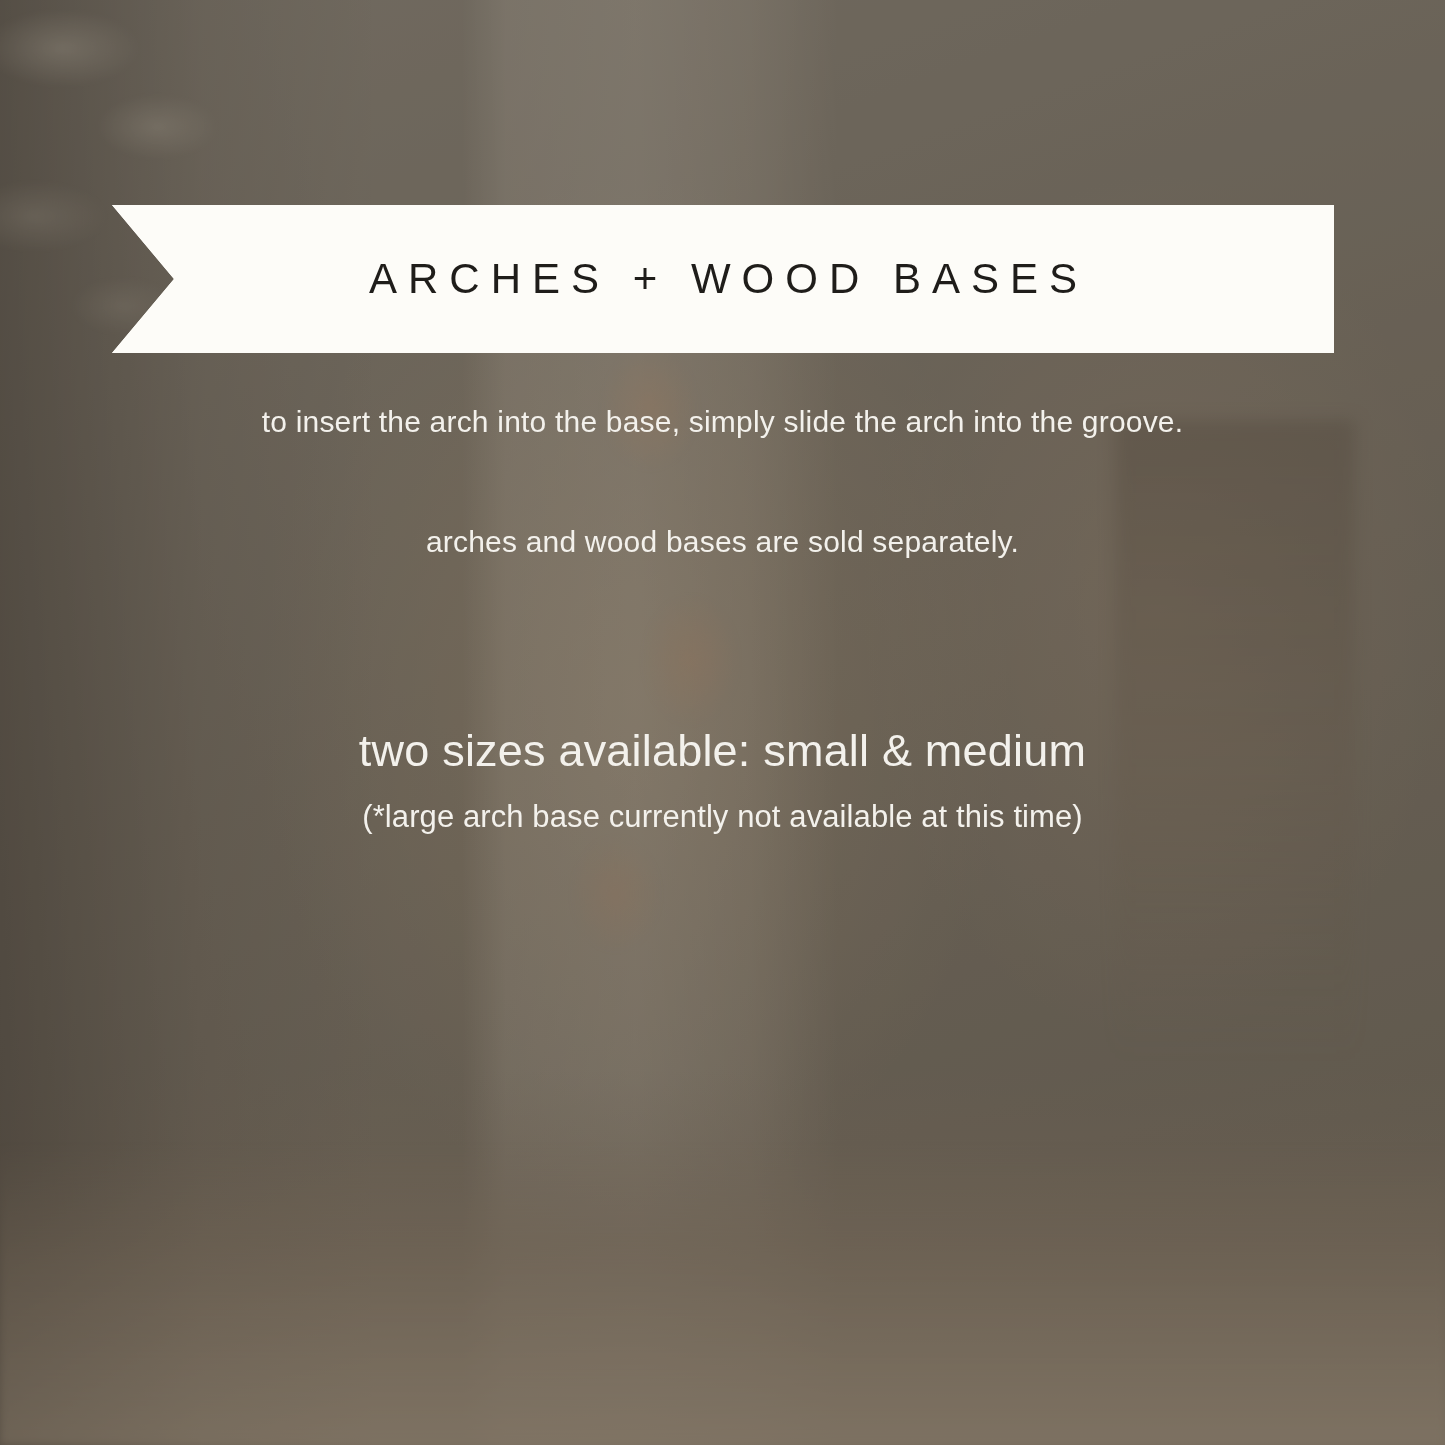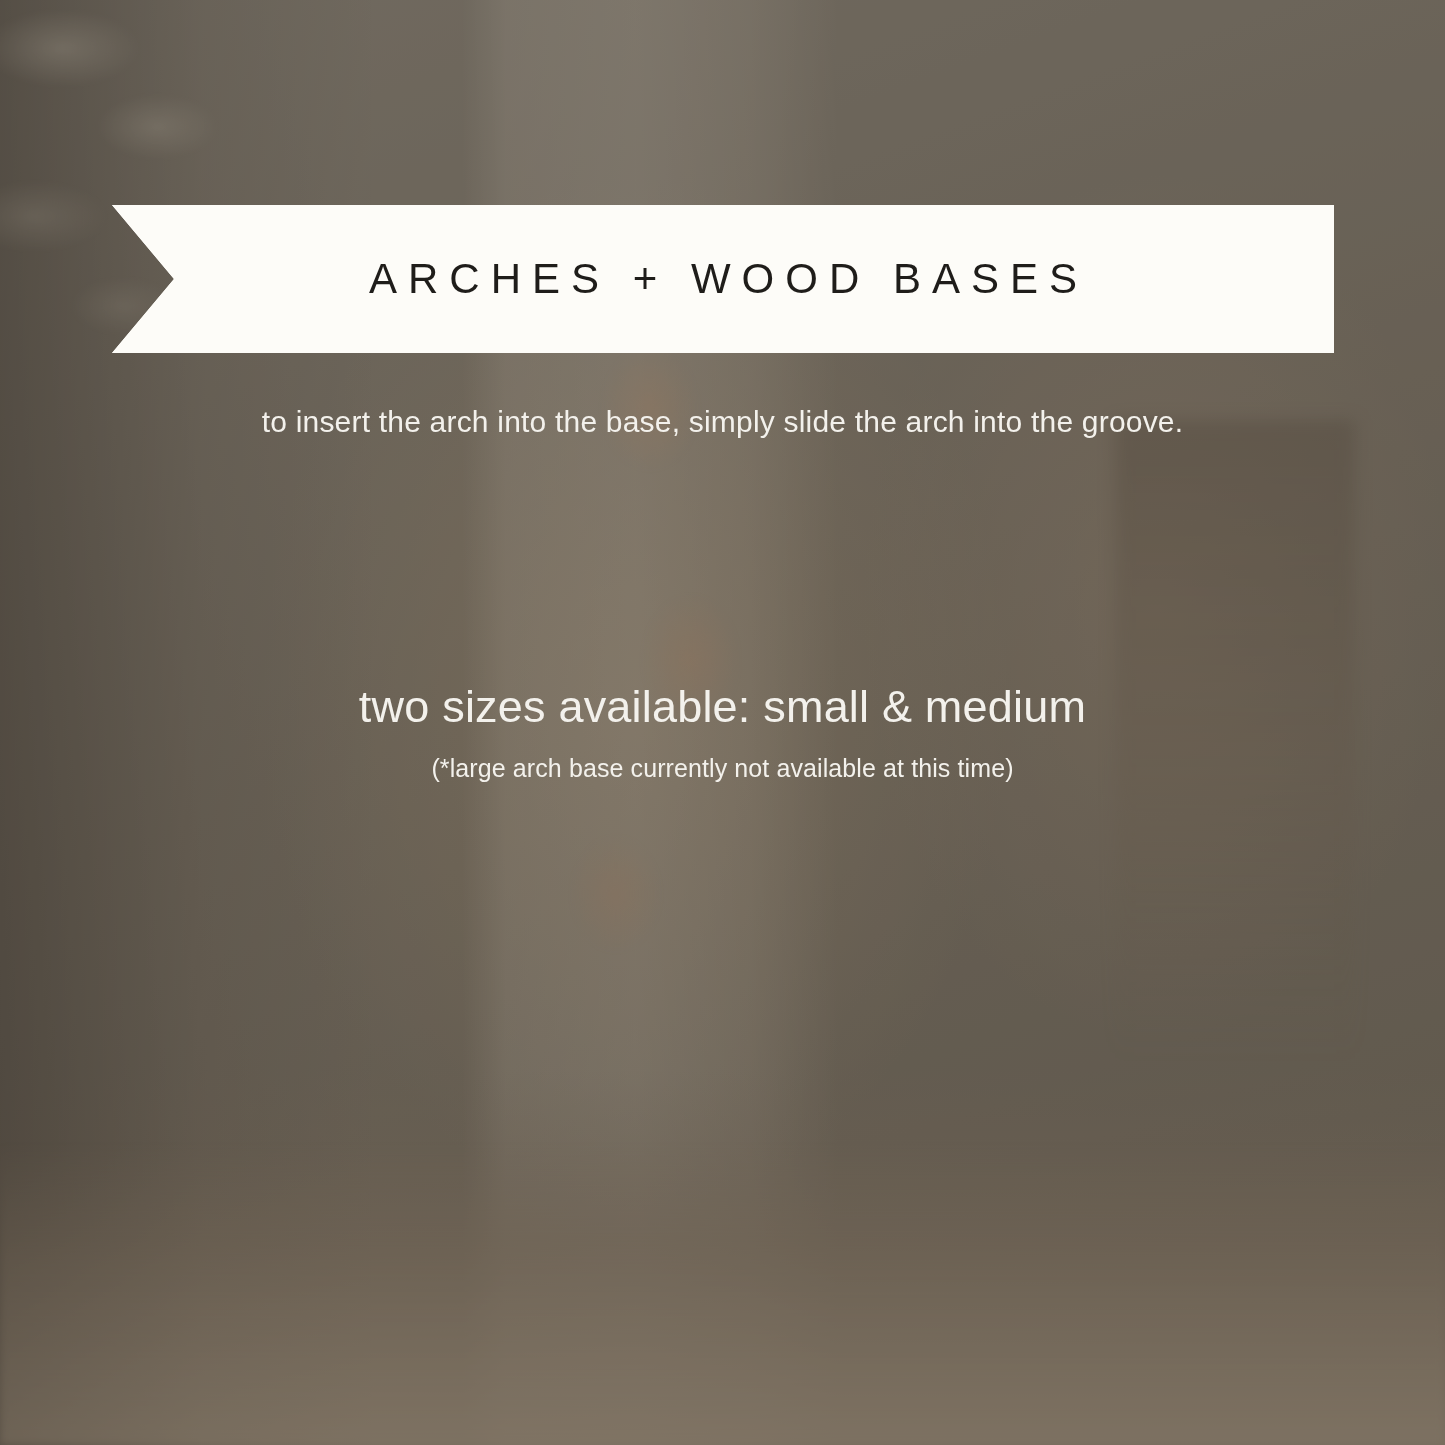"arches and wood bases are" p.para { html: none -> <p>arches and wood bases are sold separately.</p> }
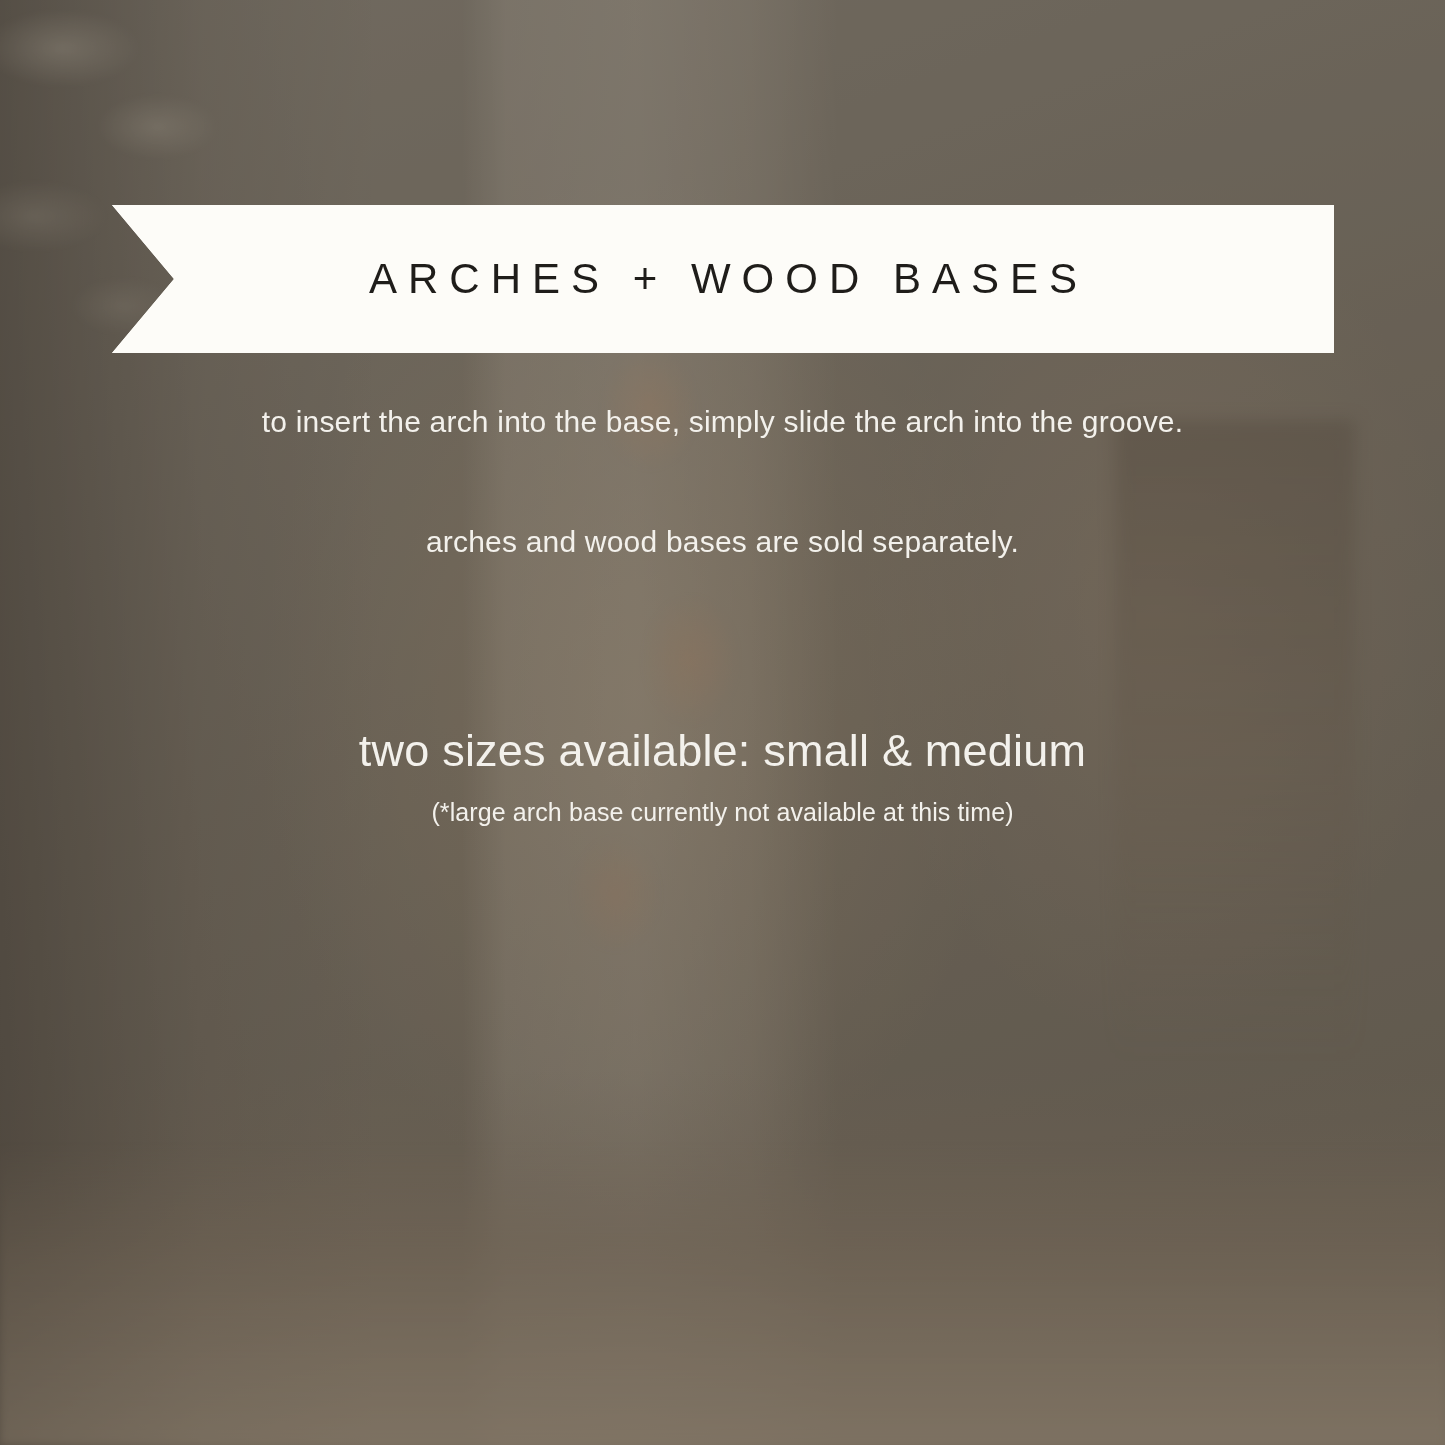"(*large arch base currently not" .note { font-size: 25px -> 31px }
